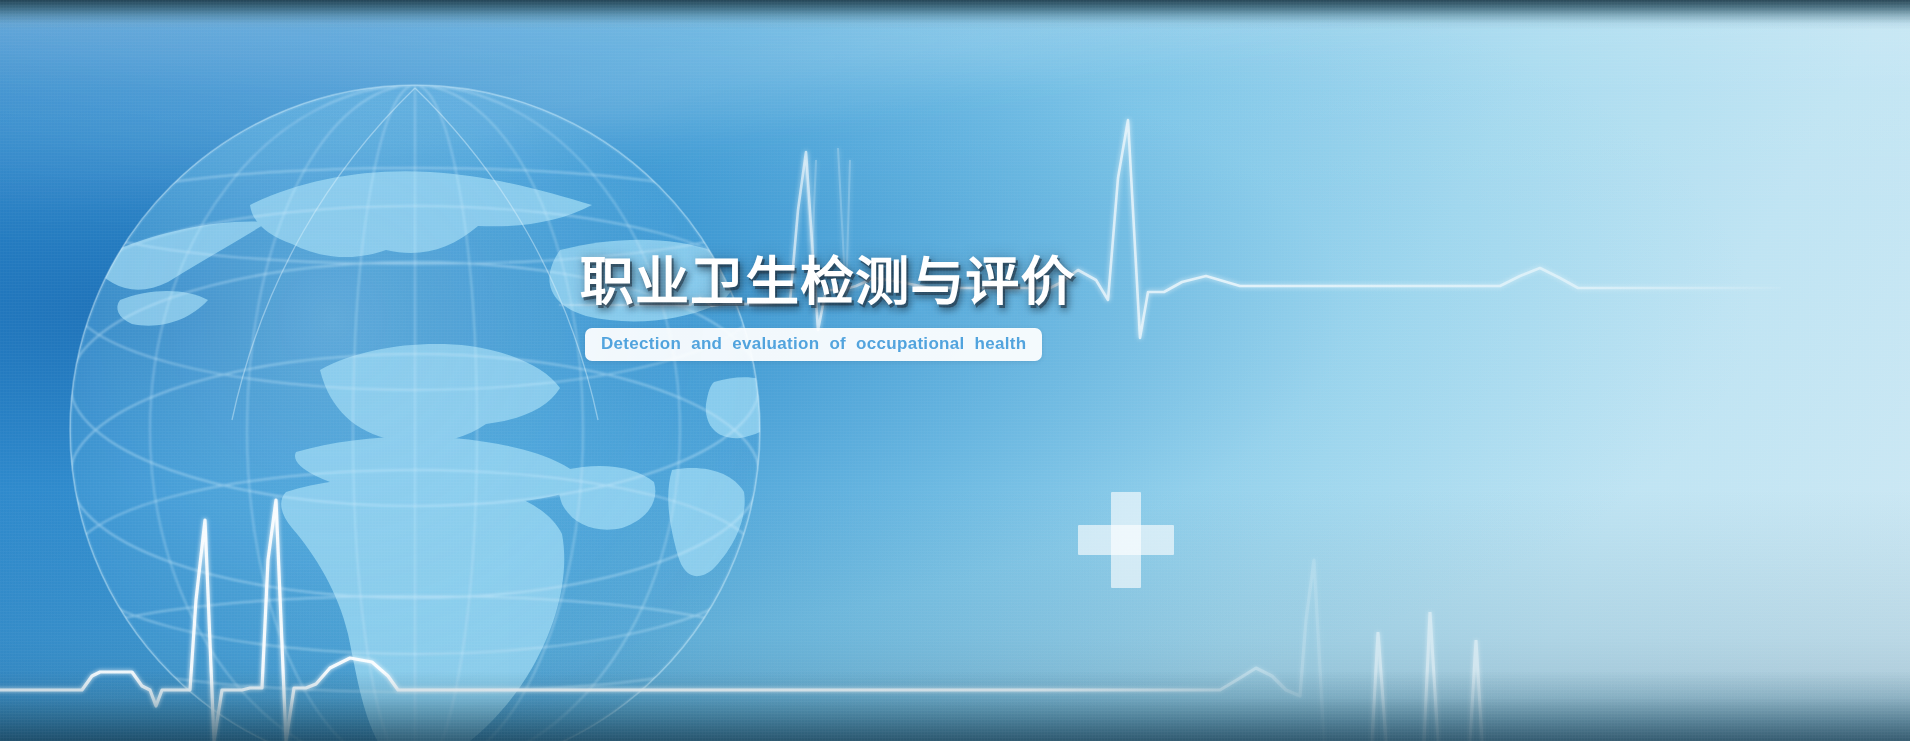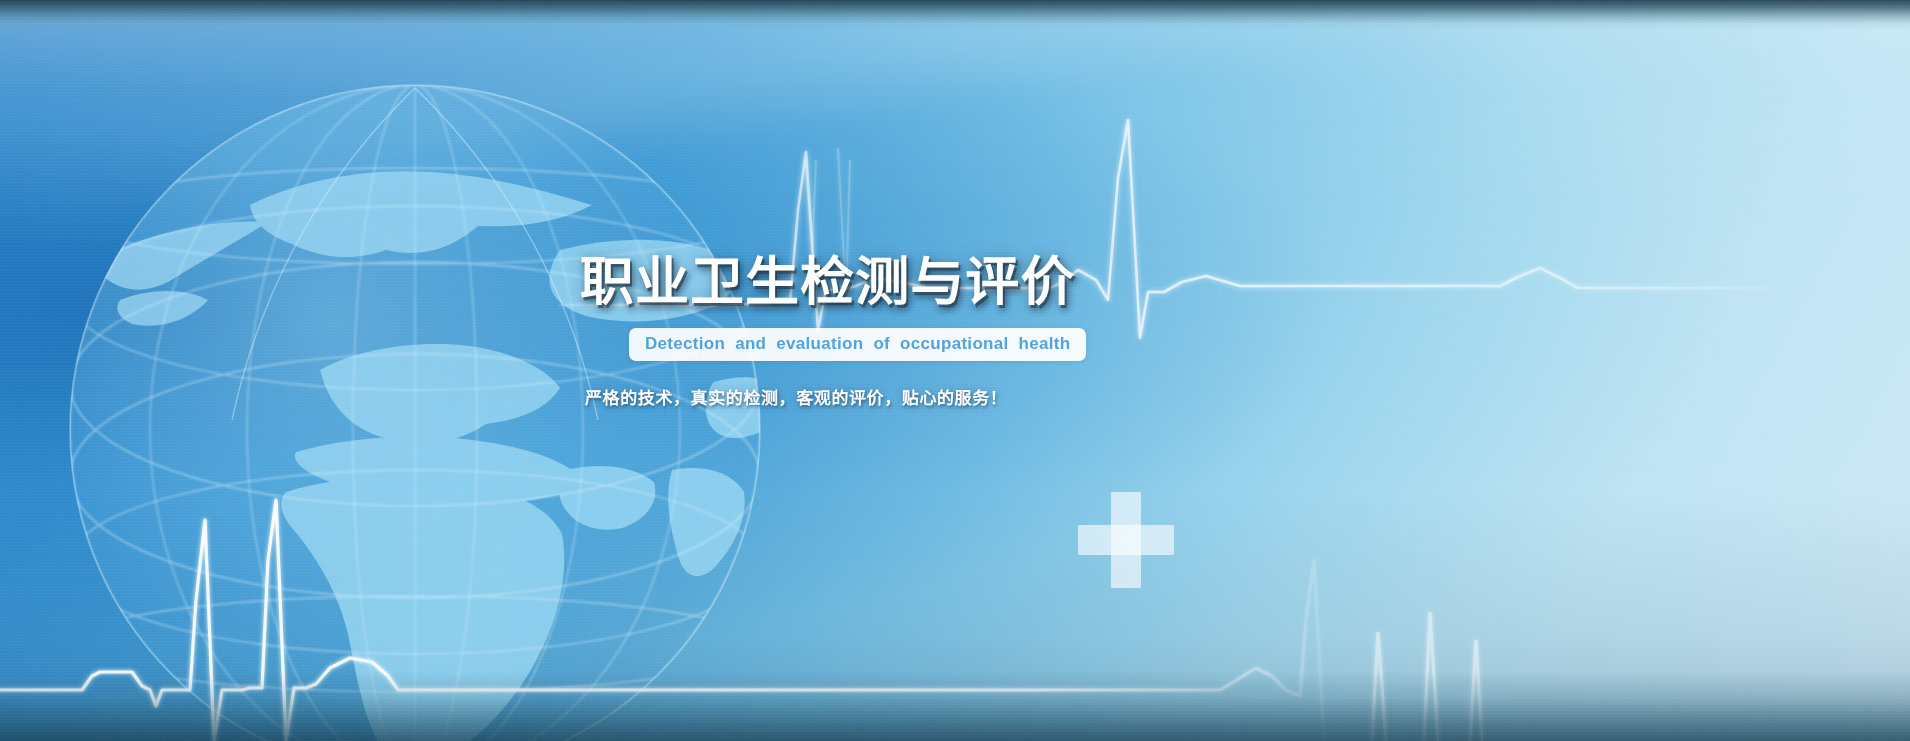"Detection and evaluation of occupational" #eng-pill { margin-left: 44px -> none }
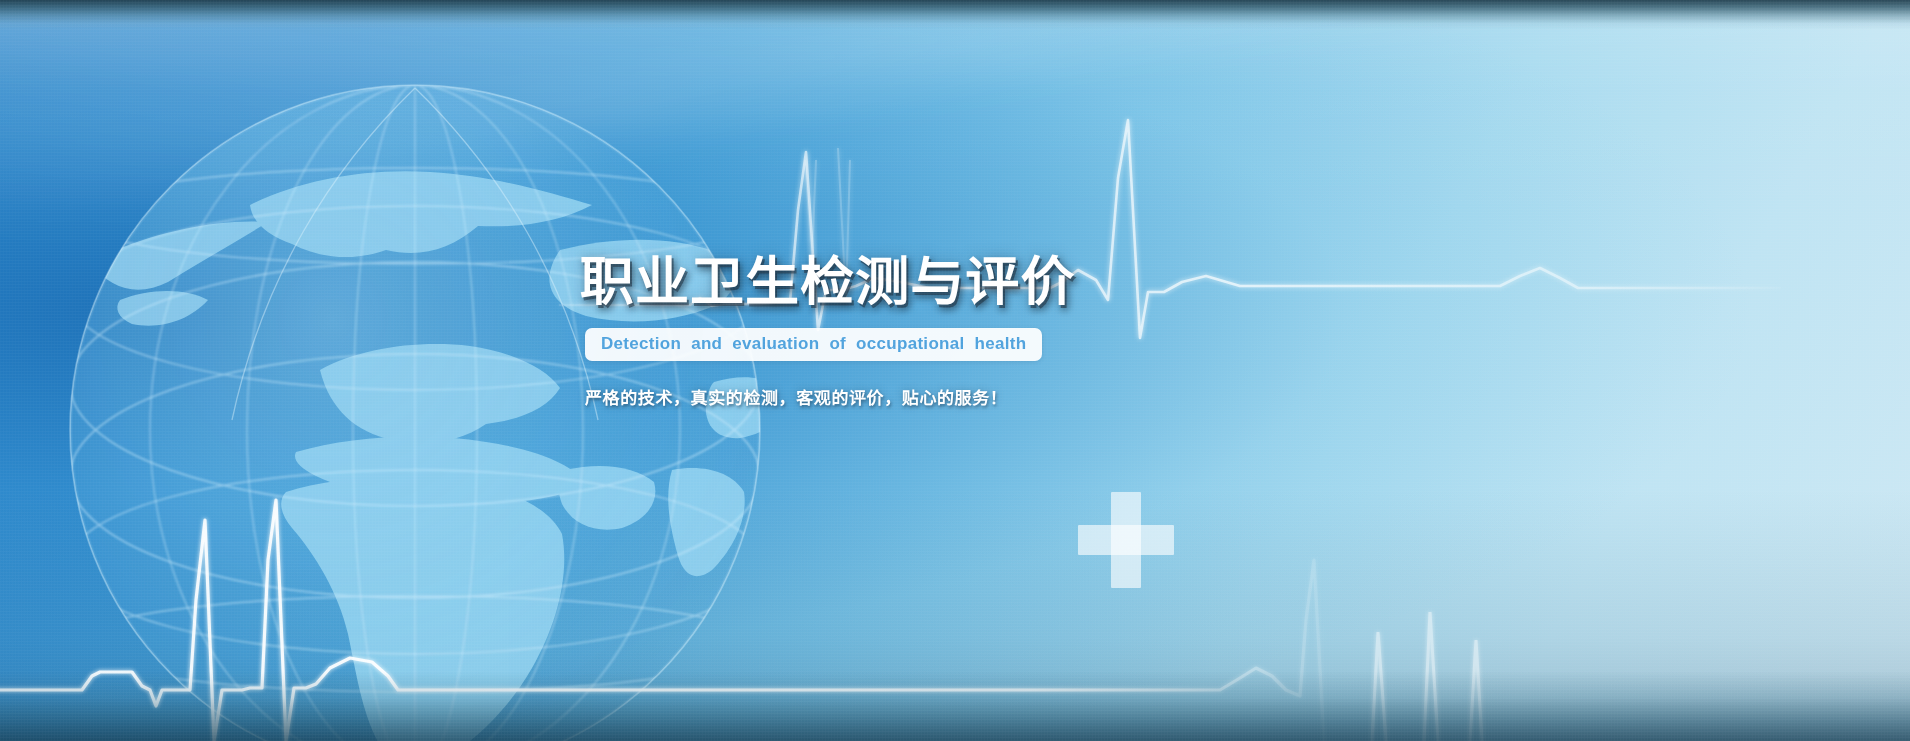"严格的技术，真实的检测，客观的评价，贴心的服务！" div { html: <div>严格的技术，真实的检测，客观的评价，贴心的服务！</div> -> none }
